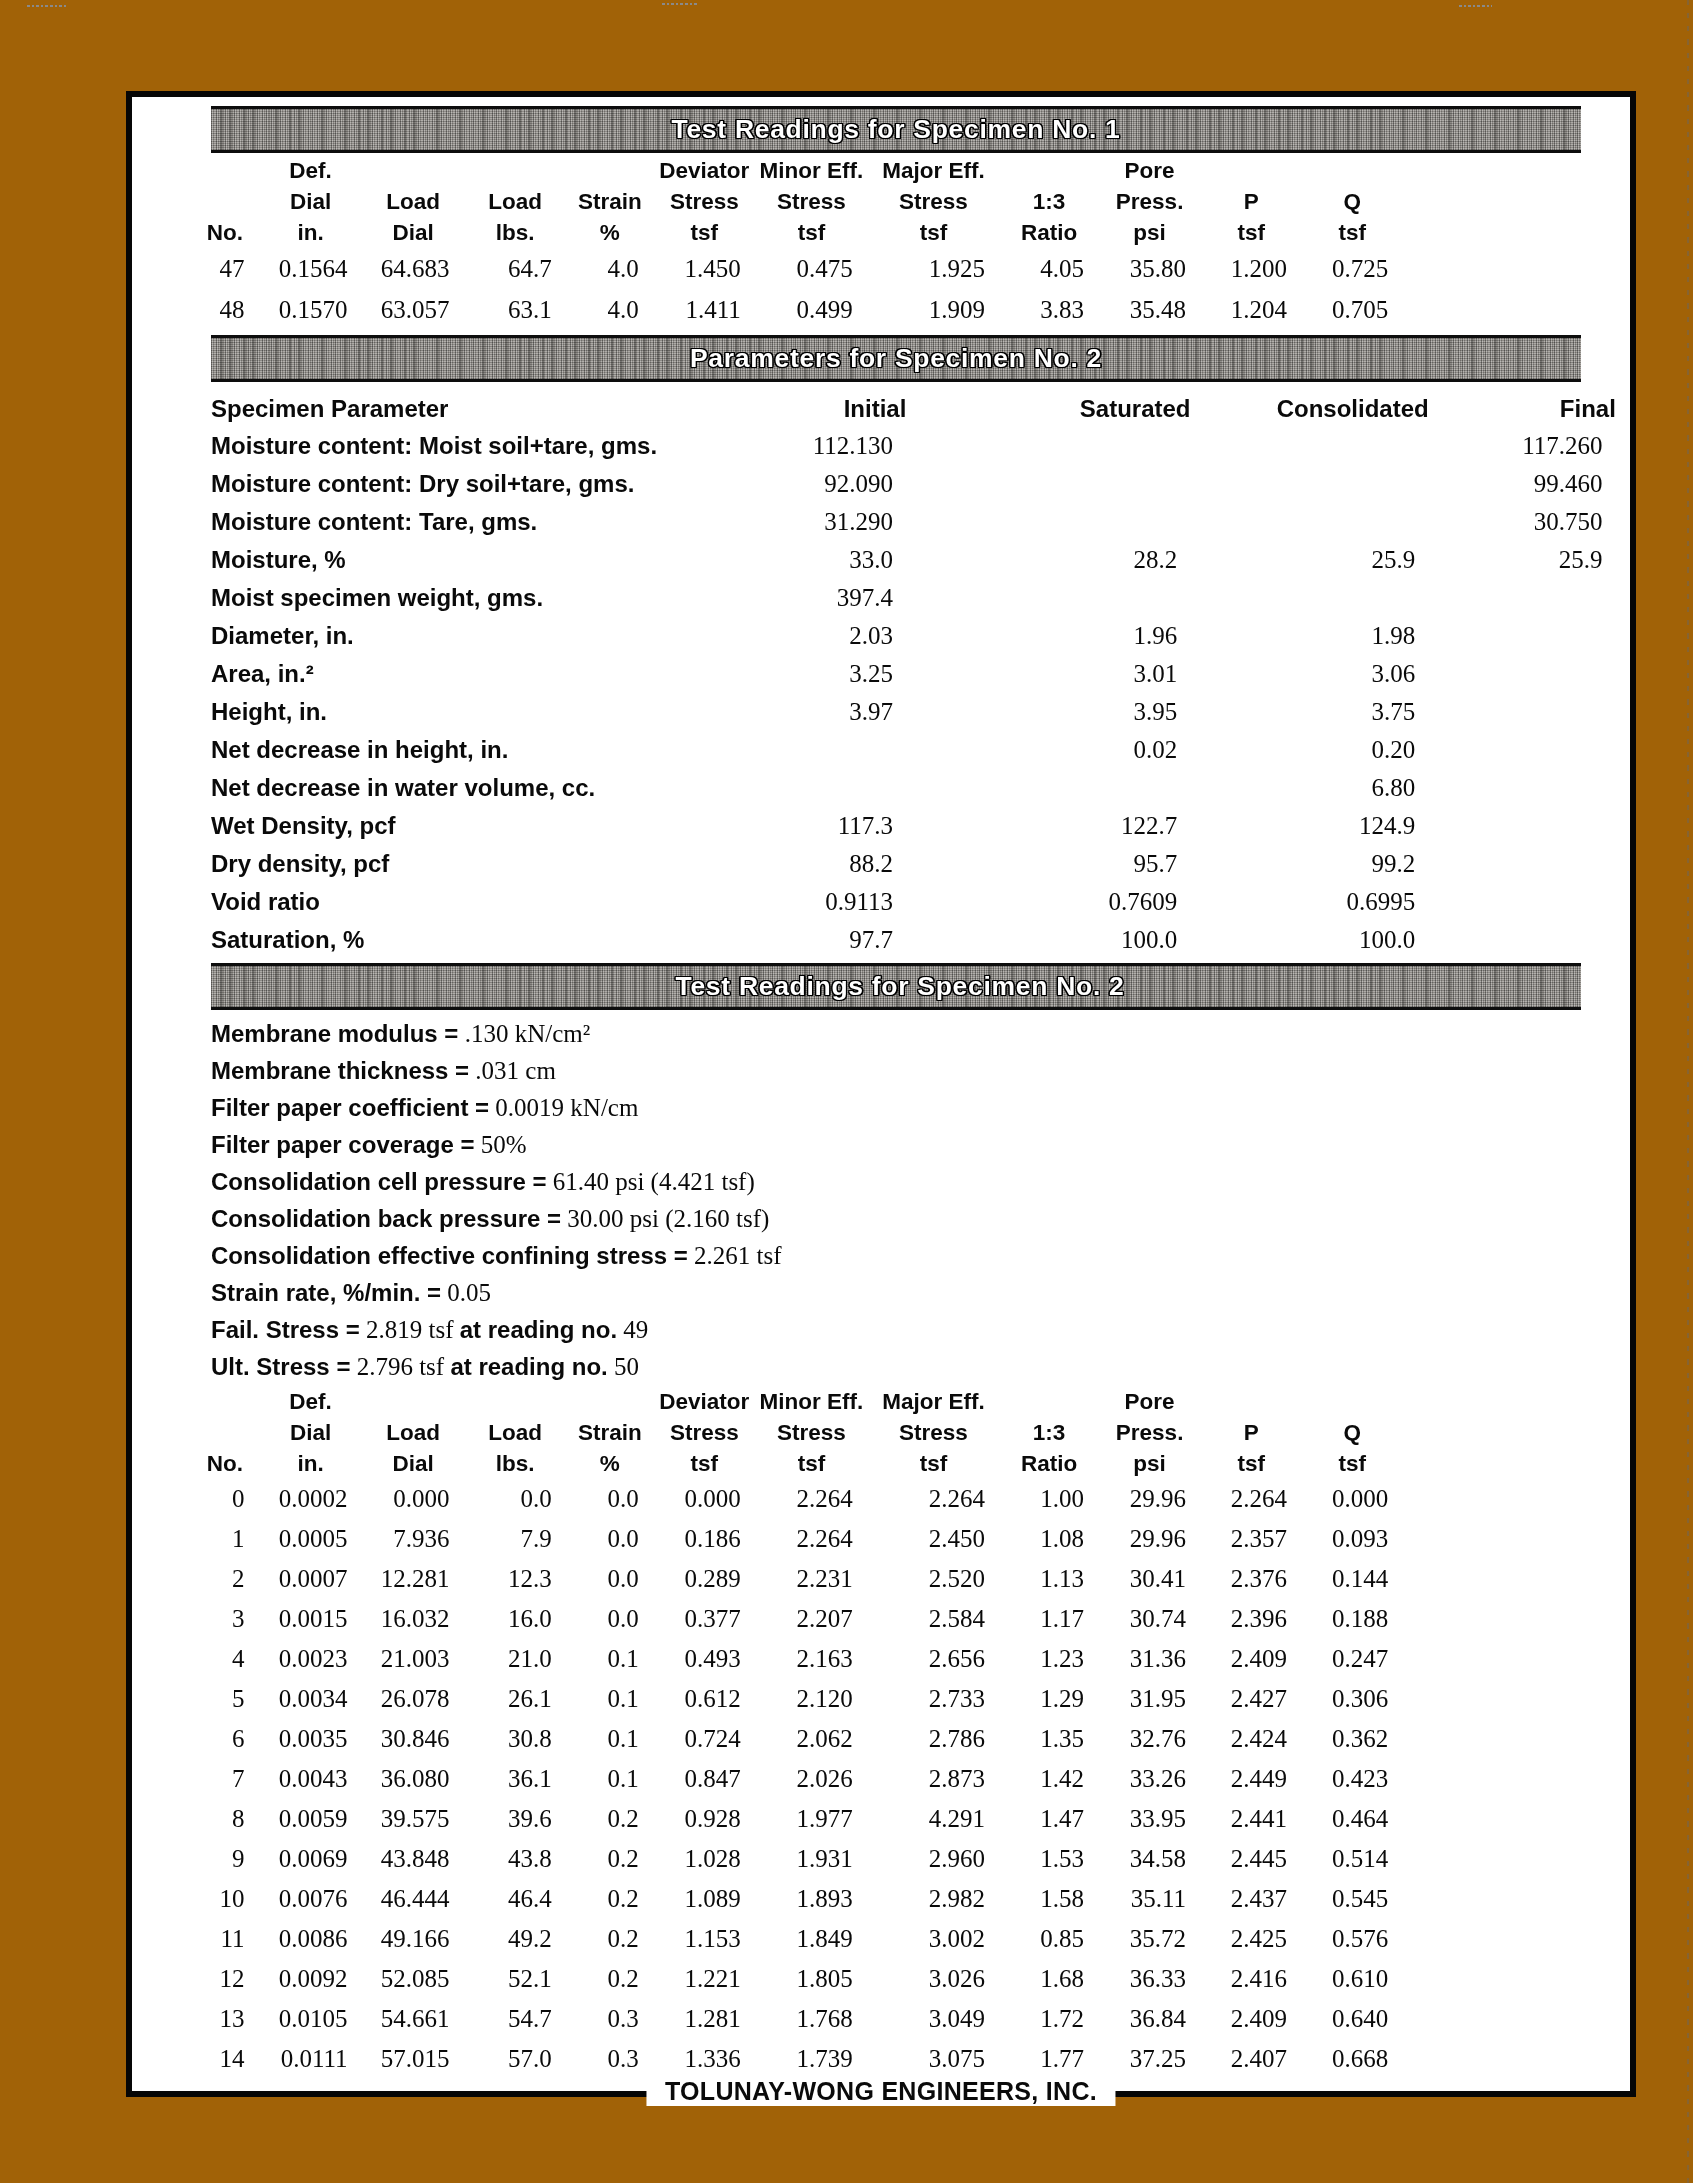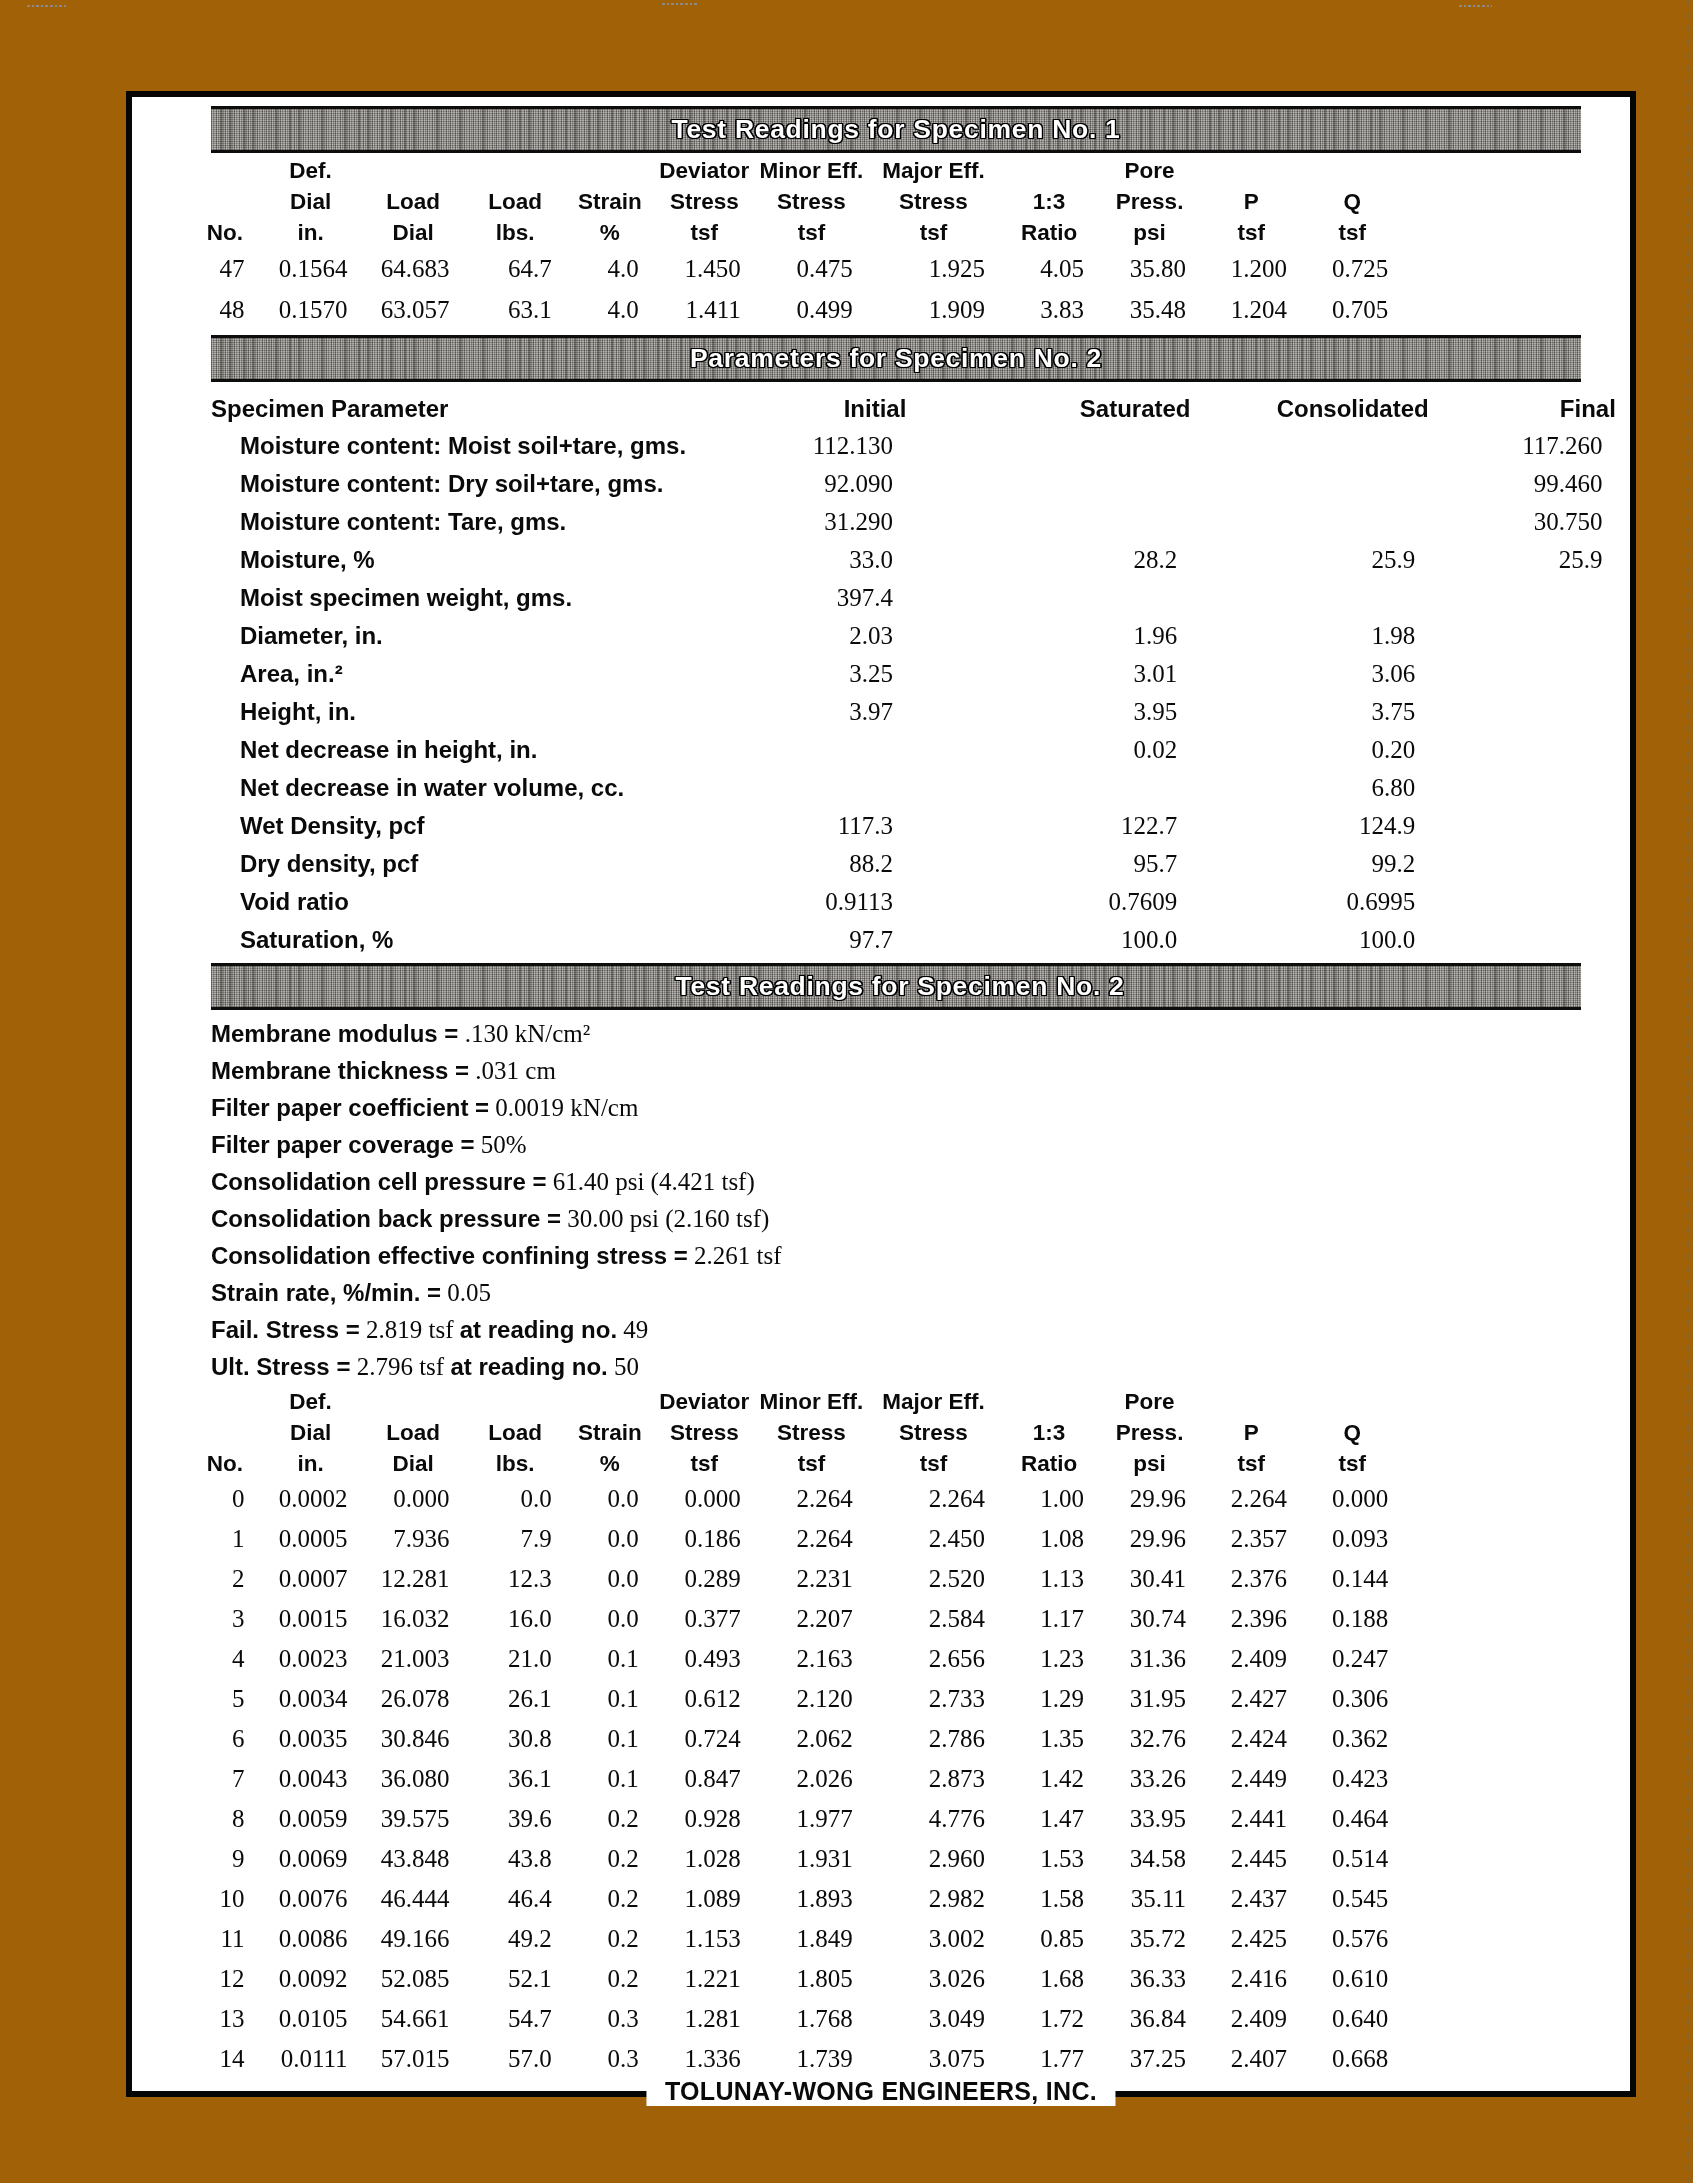"Moisture content: Moist soil+tare, gms." .params td.p-label { padding: 0 0 0 108px -> 0 0 0 79px }
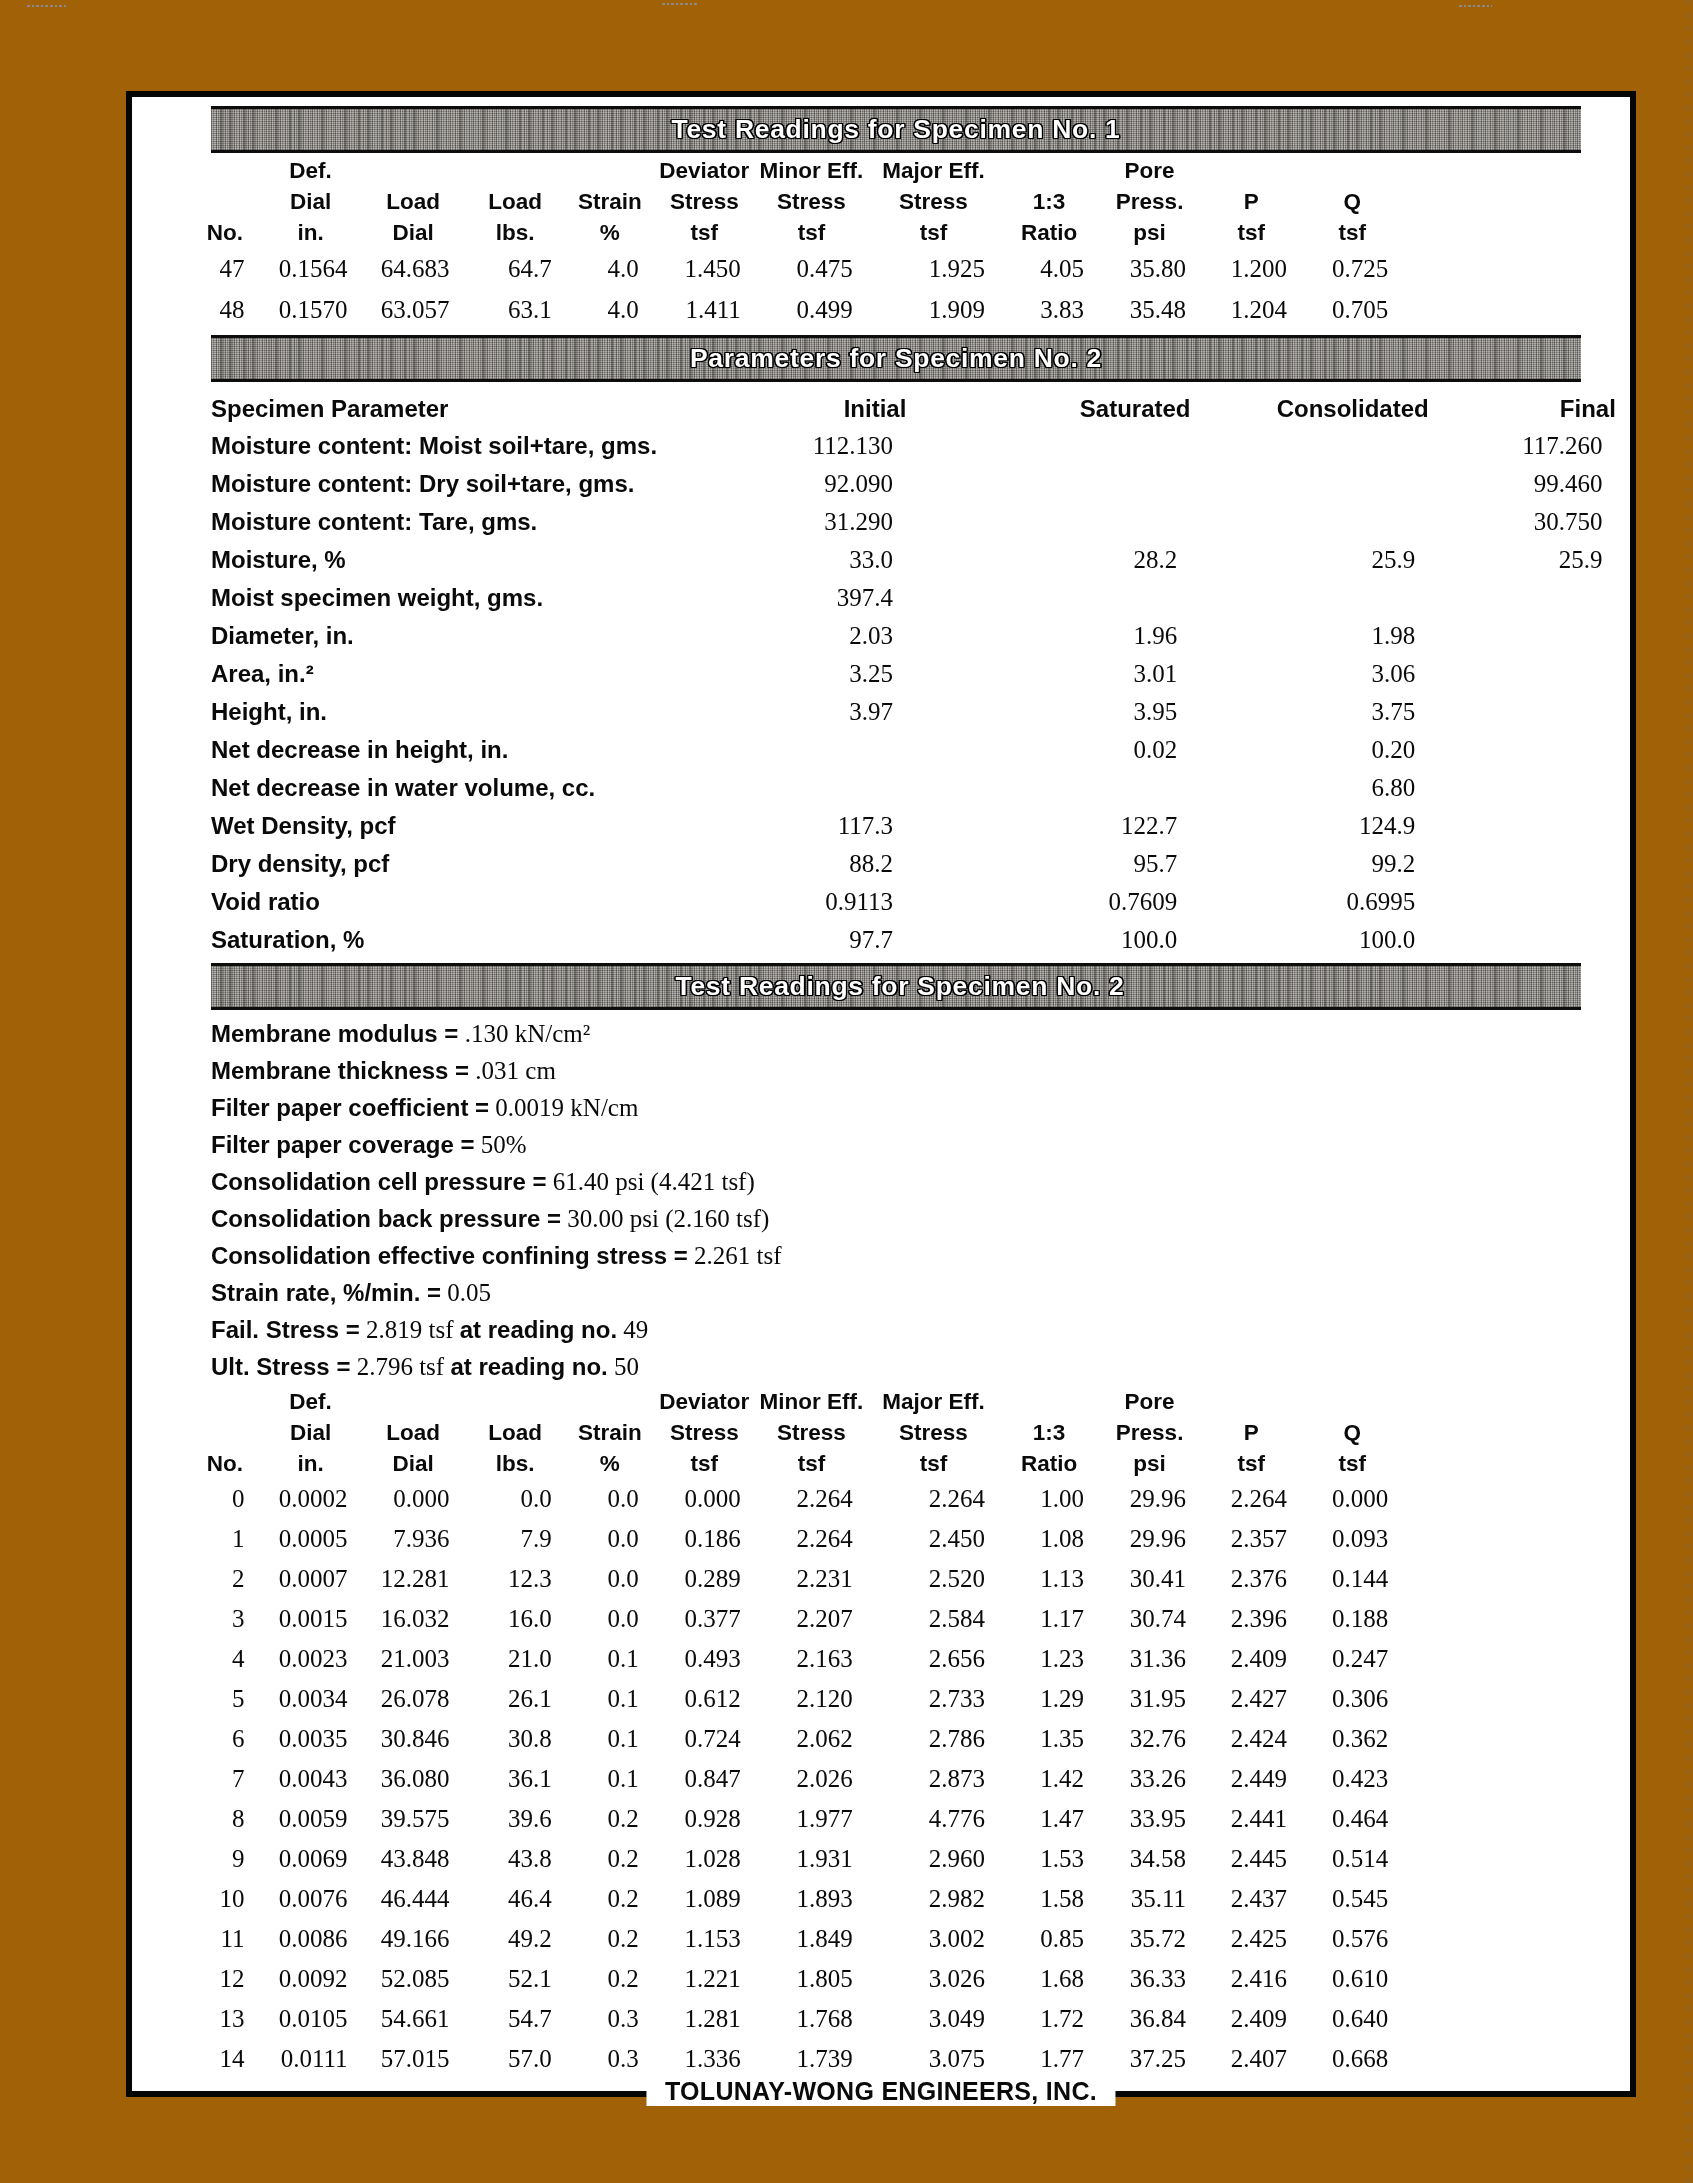"4.776" td { text: 4.776 -> 4.291 }
